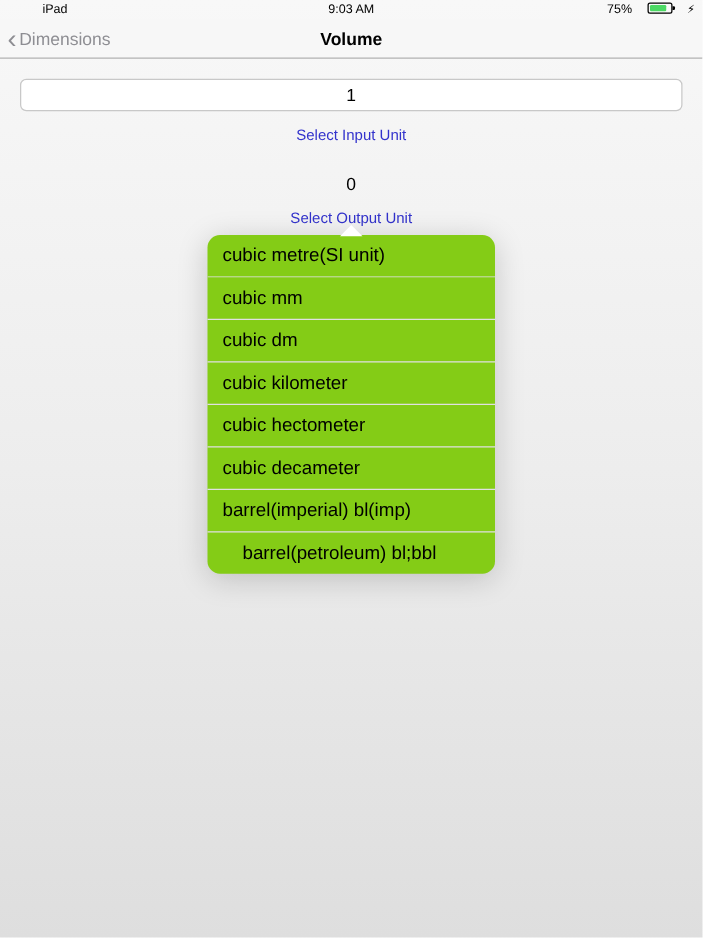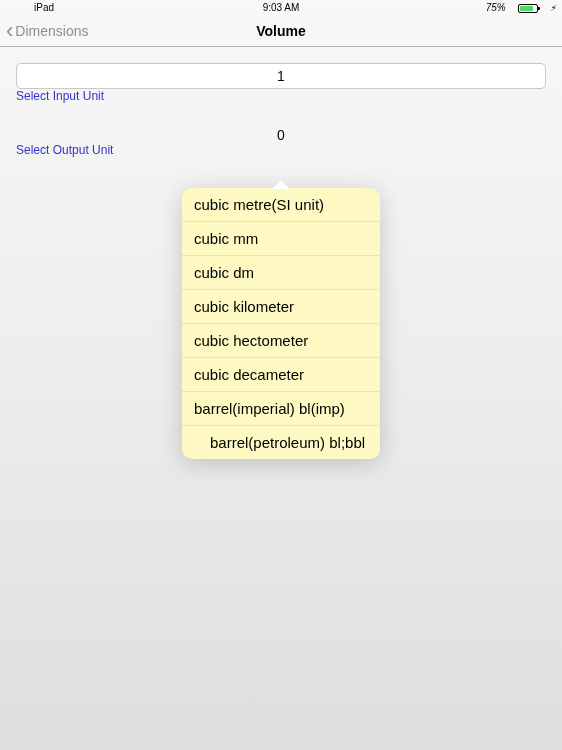"75%" .status-right { align-items: flex-end -> flex-start; font-style: italic -> none }
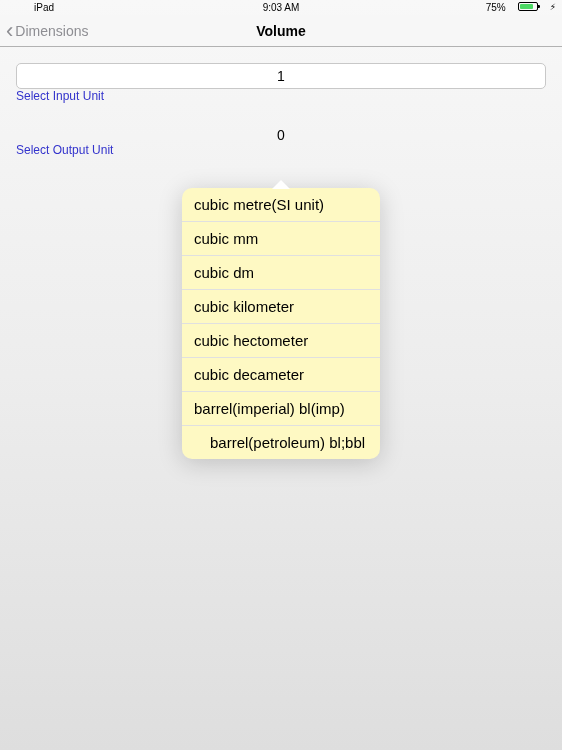"Select Input Unit" .link-button { margin-top: none -> 12px; text-align: none -> center }
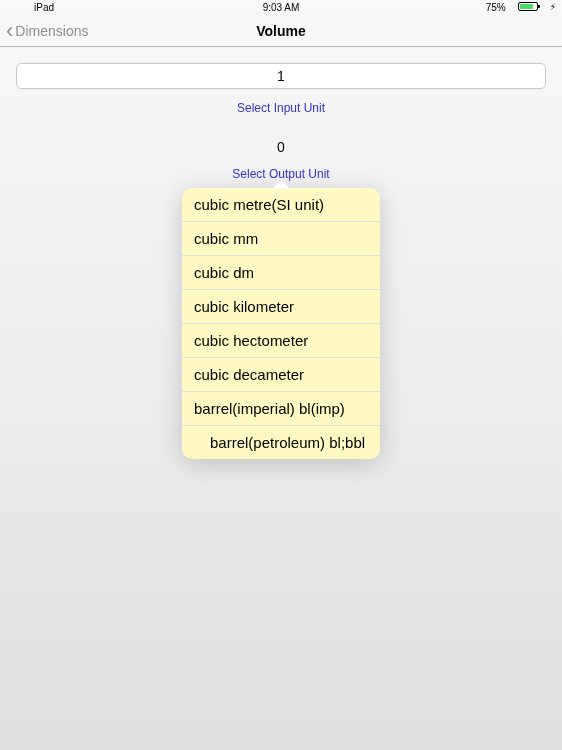"cubic metre(SI unit)" .popover { background: #fef9c3 -> #84cc16; width: 198px -> 230px }
